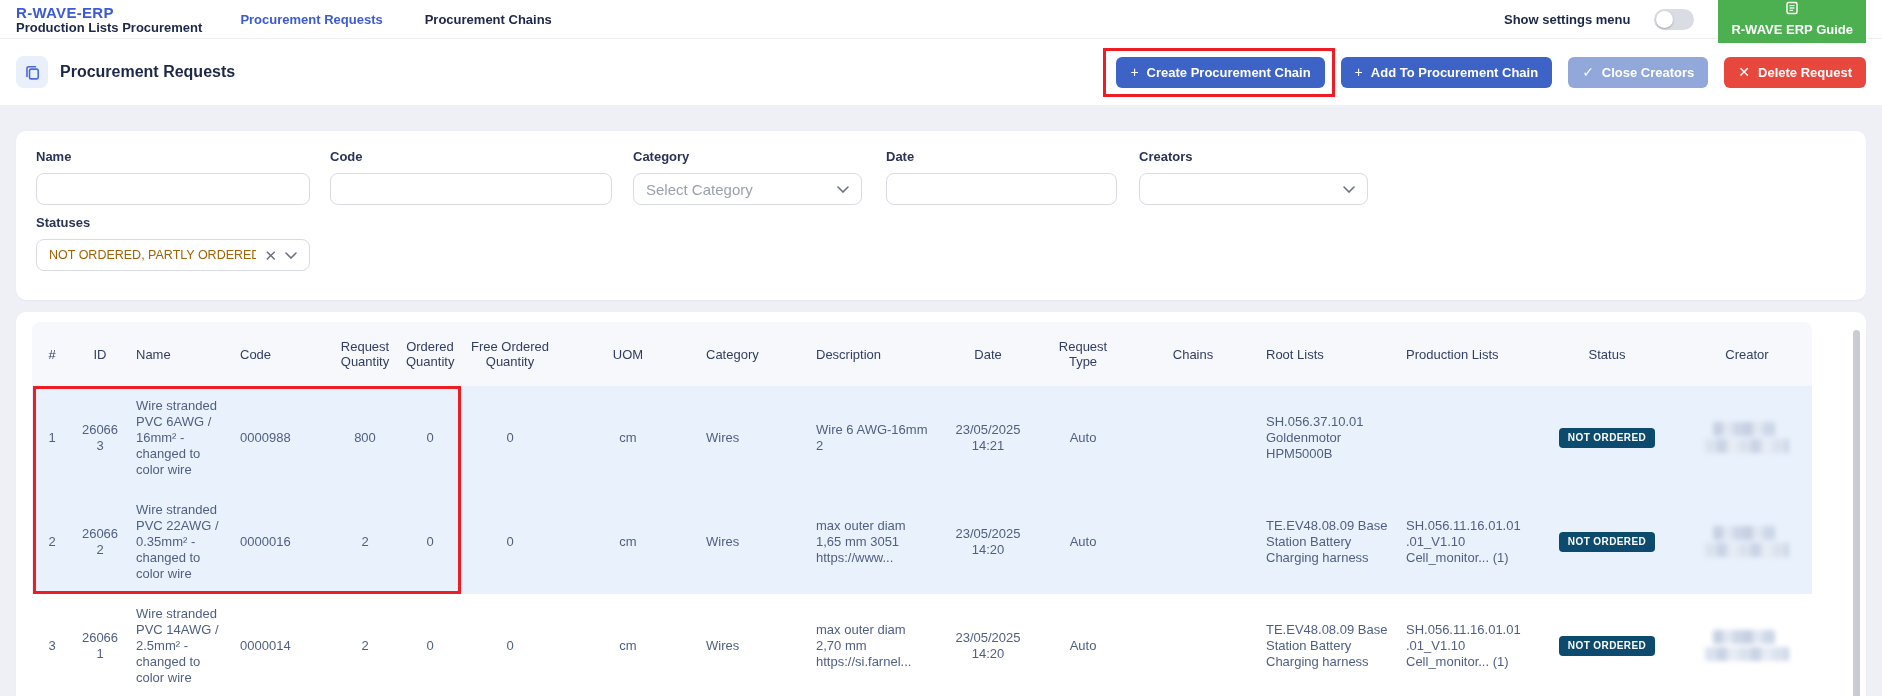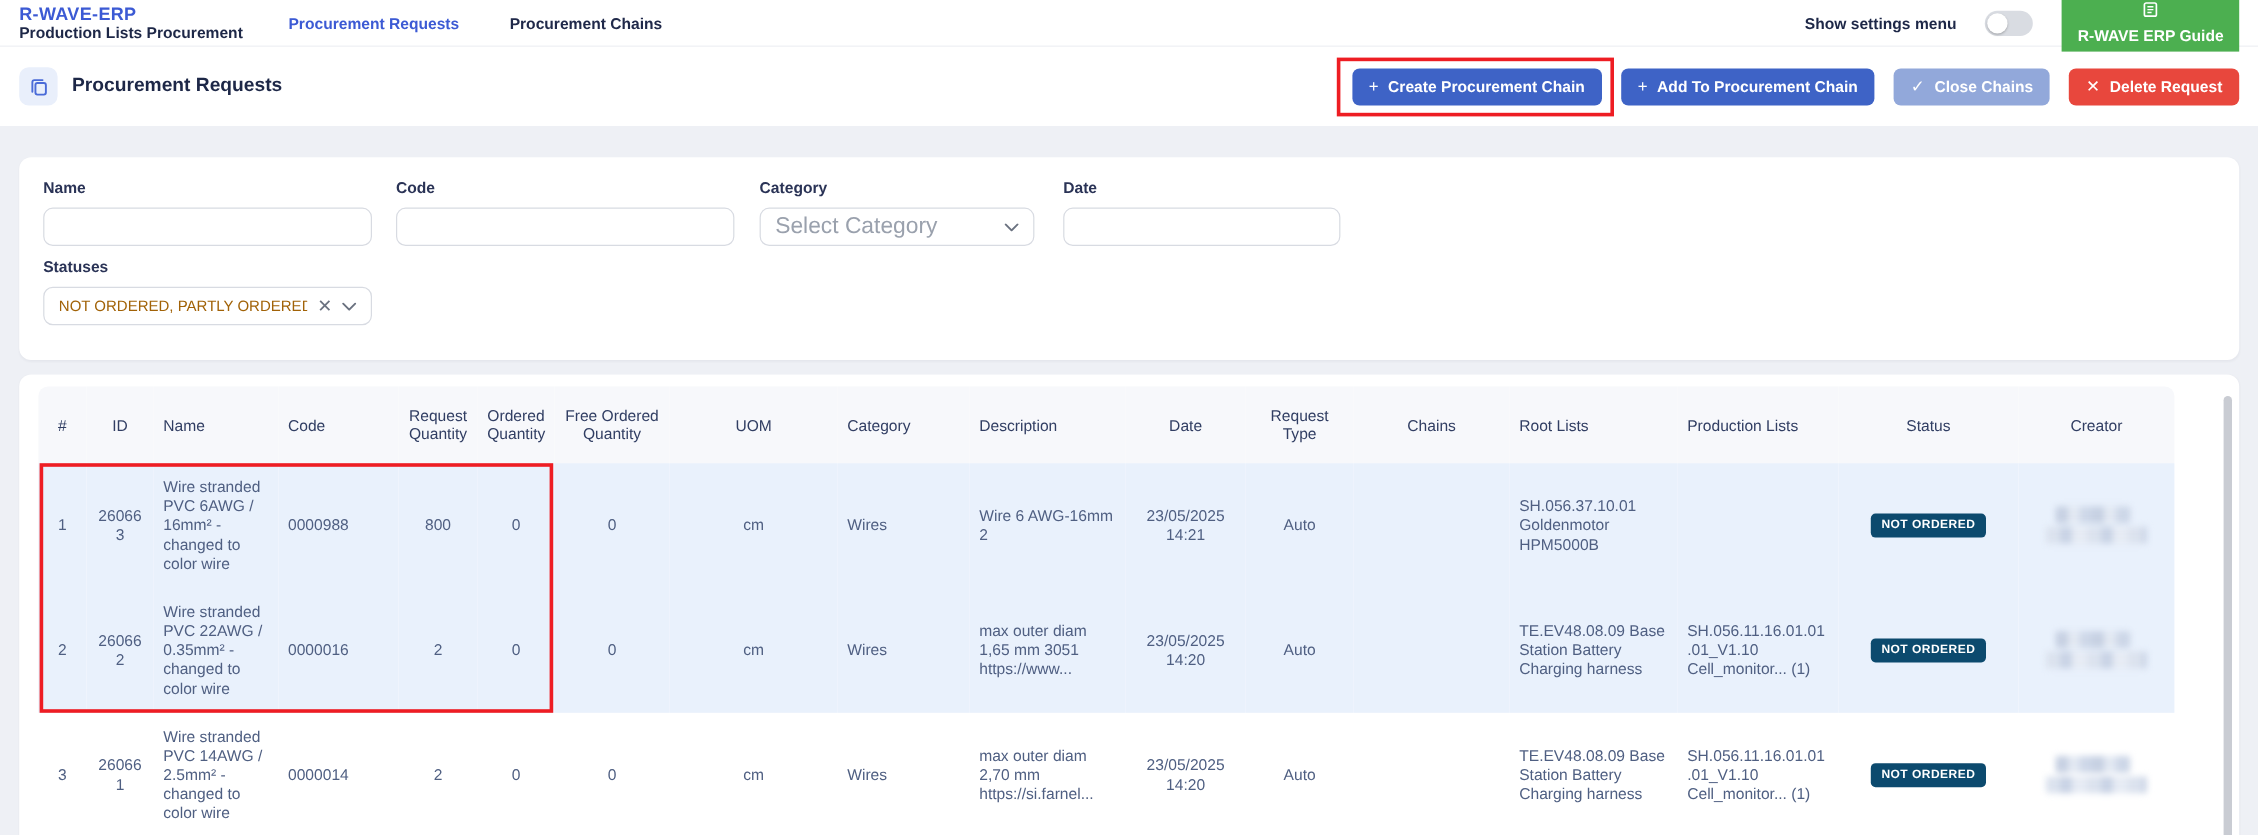"Close Chains" span { text: Chains -> Creators }
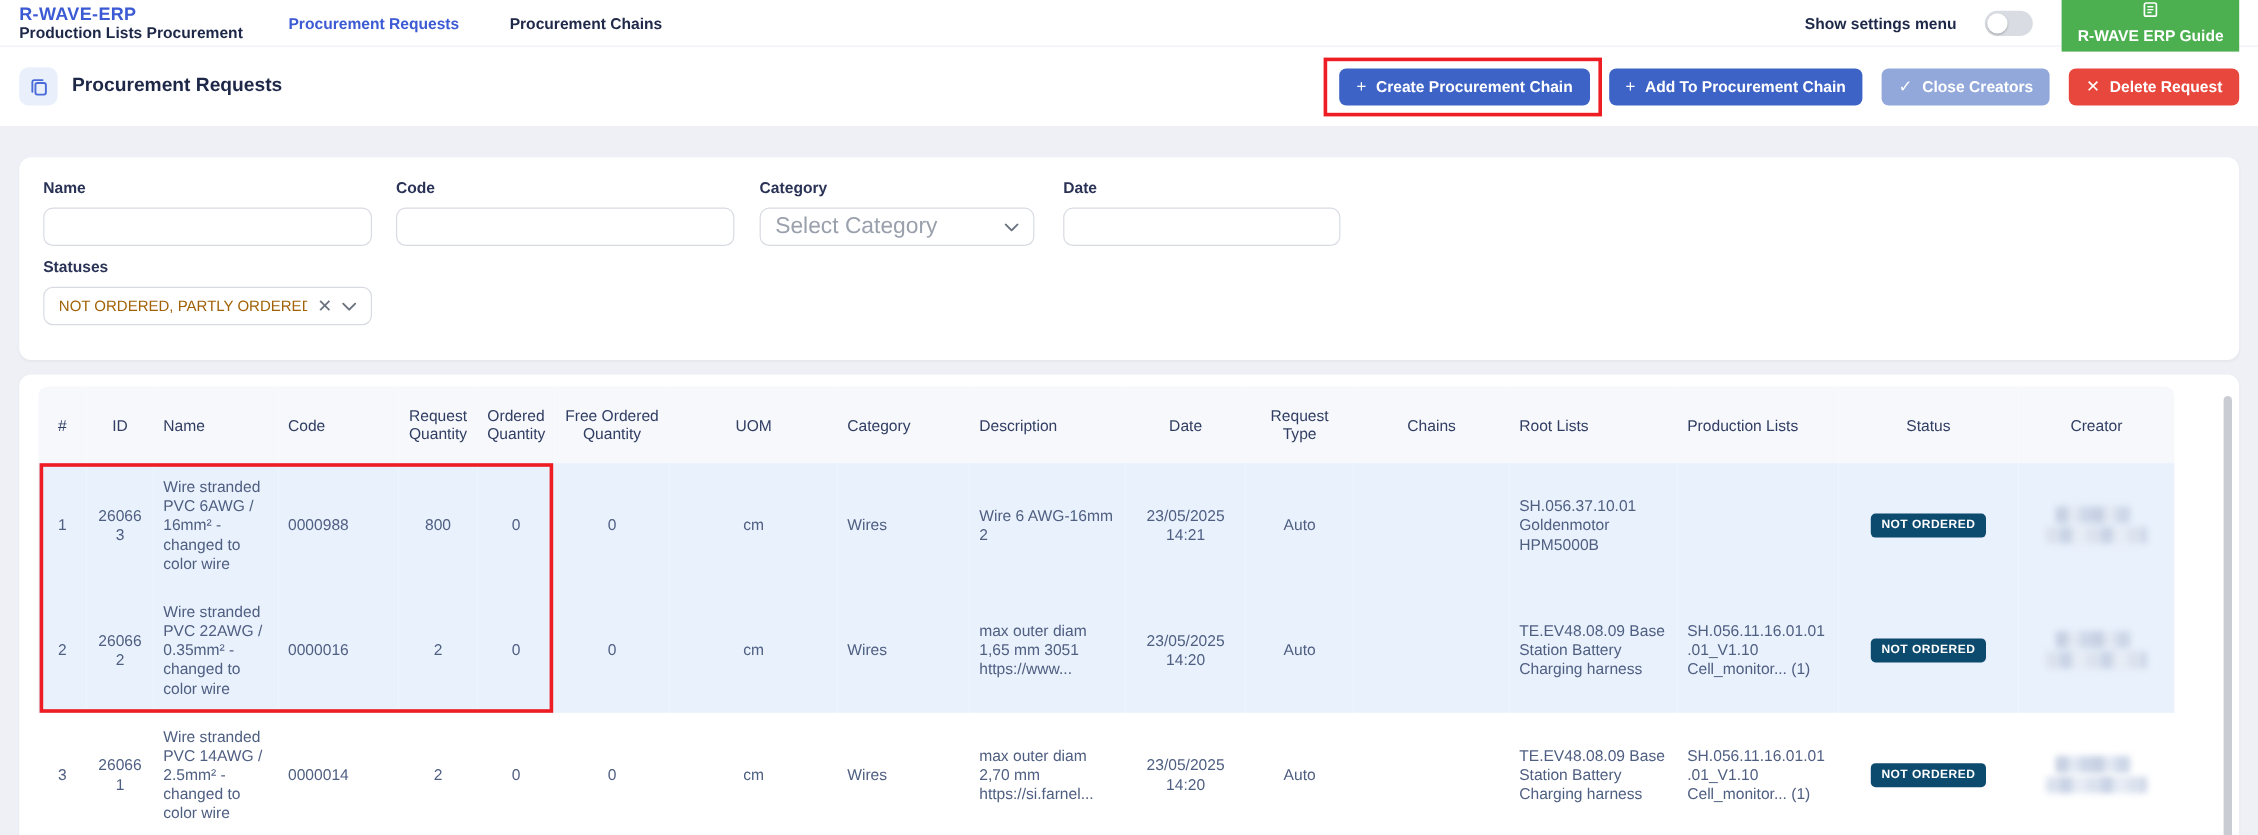"Creators" div.field { html: none -> <div> <label>Creators</label> <div> <span></span> <span> <svg> <path></path> </svg> </span> </div> </div> }
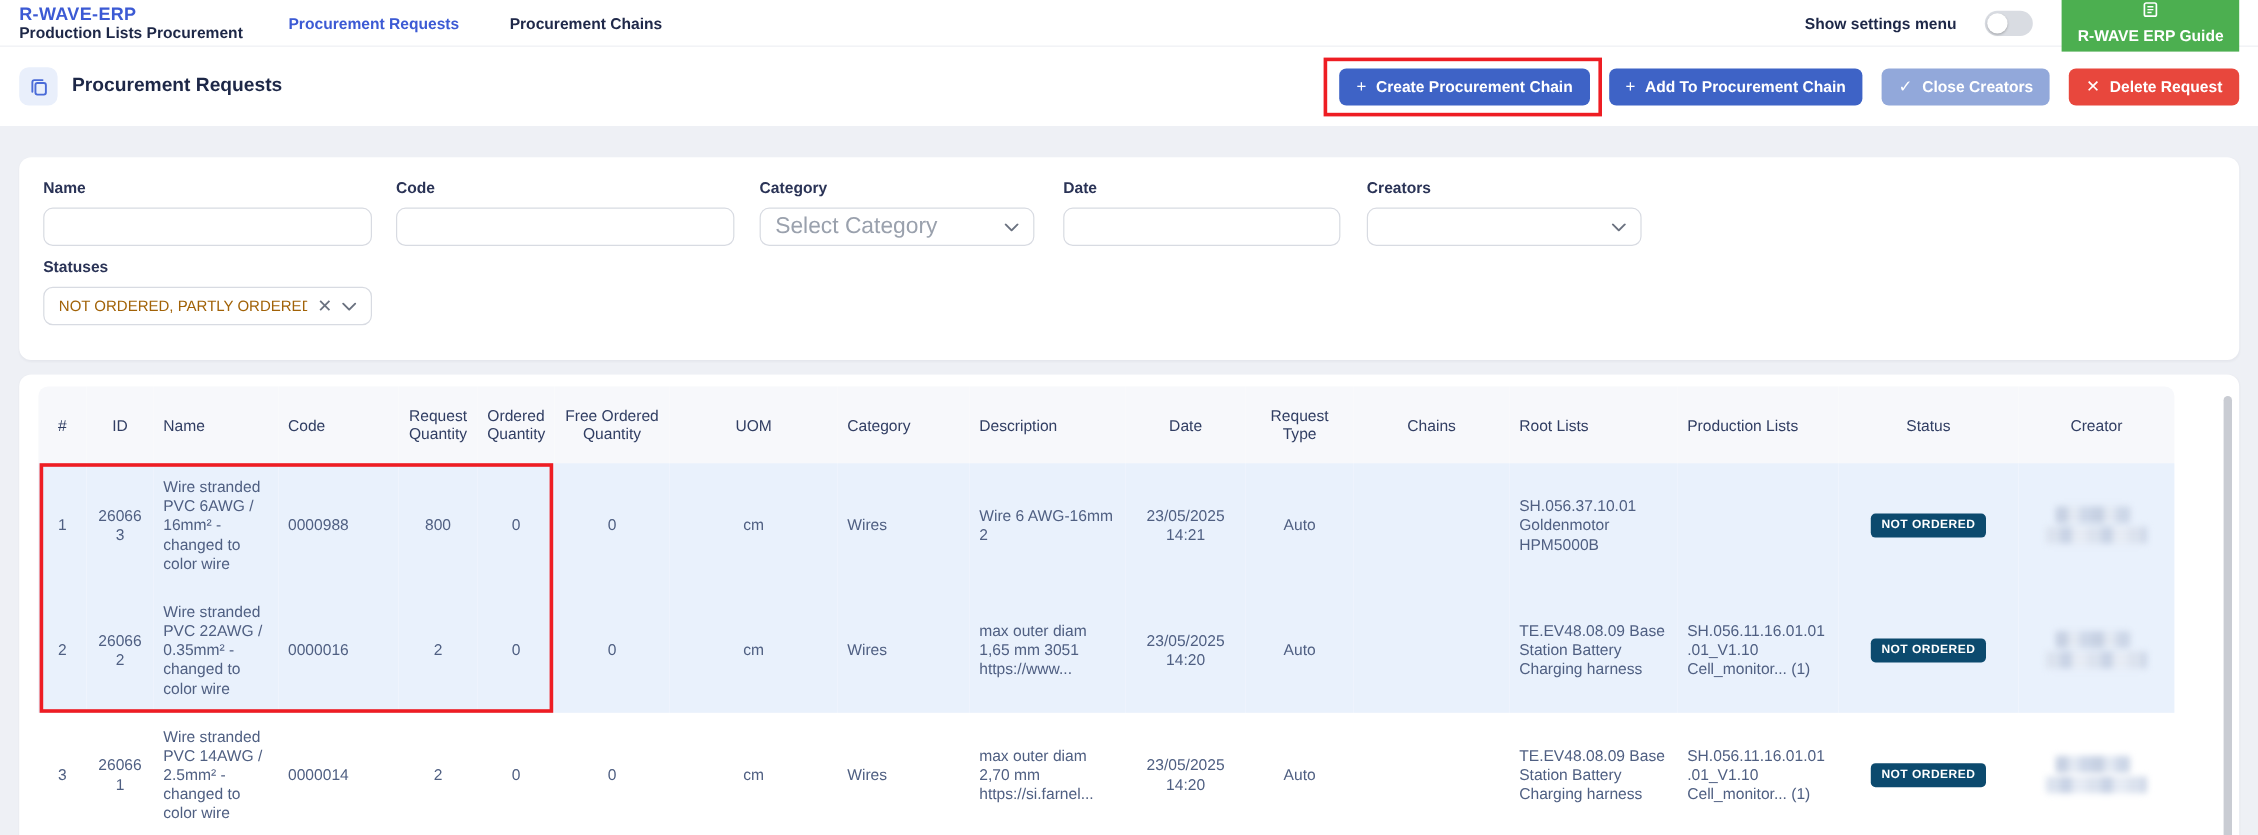"Select Category" .sel .placeholder { font-size: 19px -> 15px }
